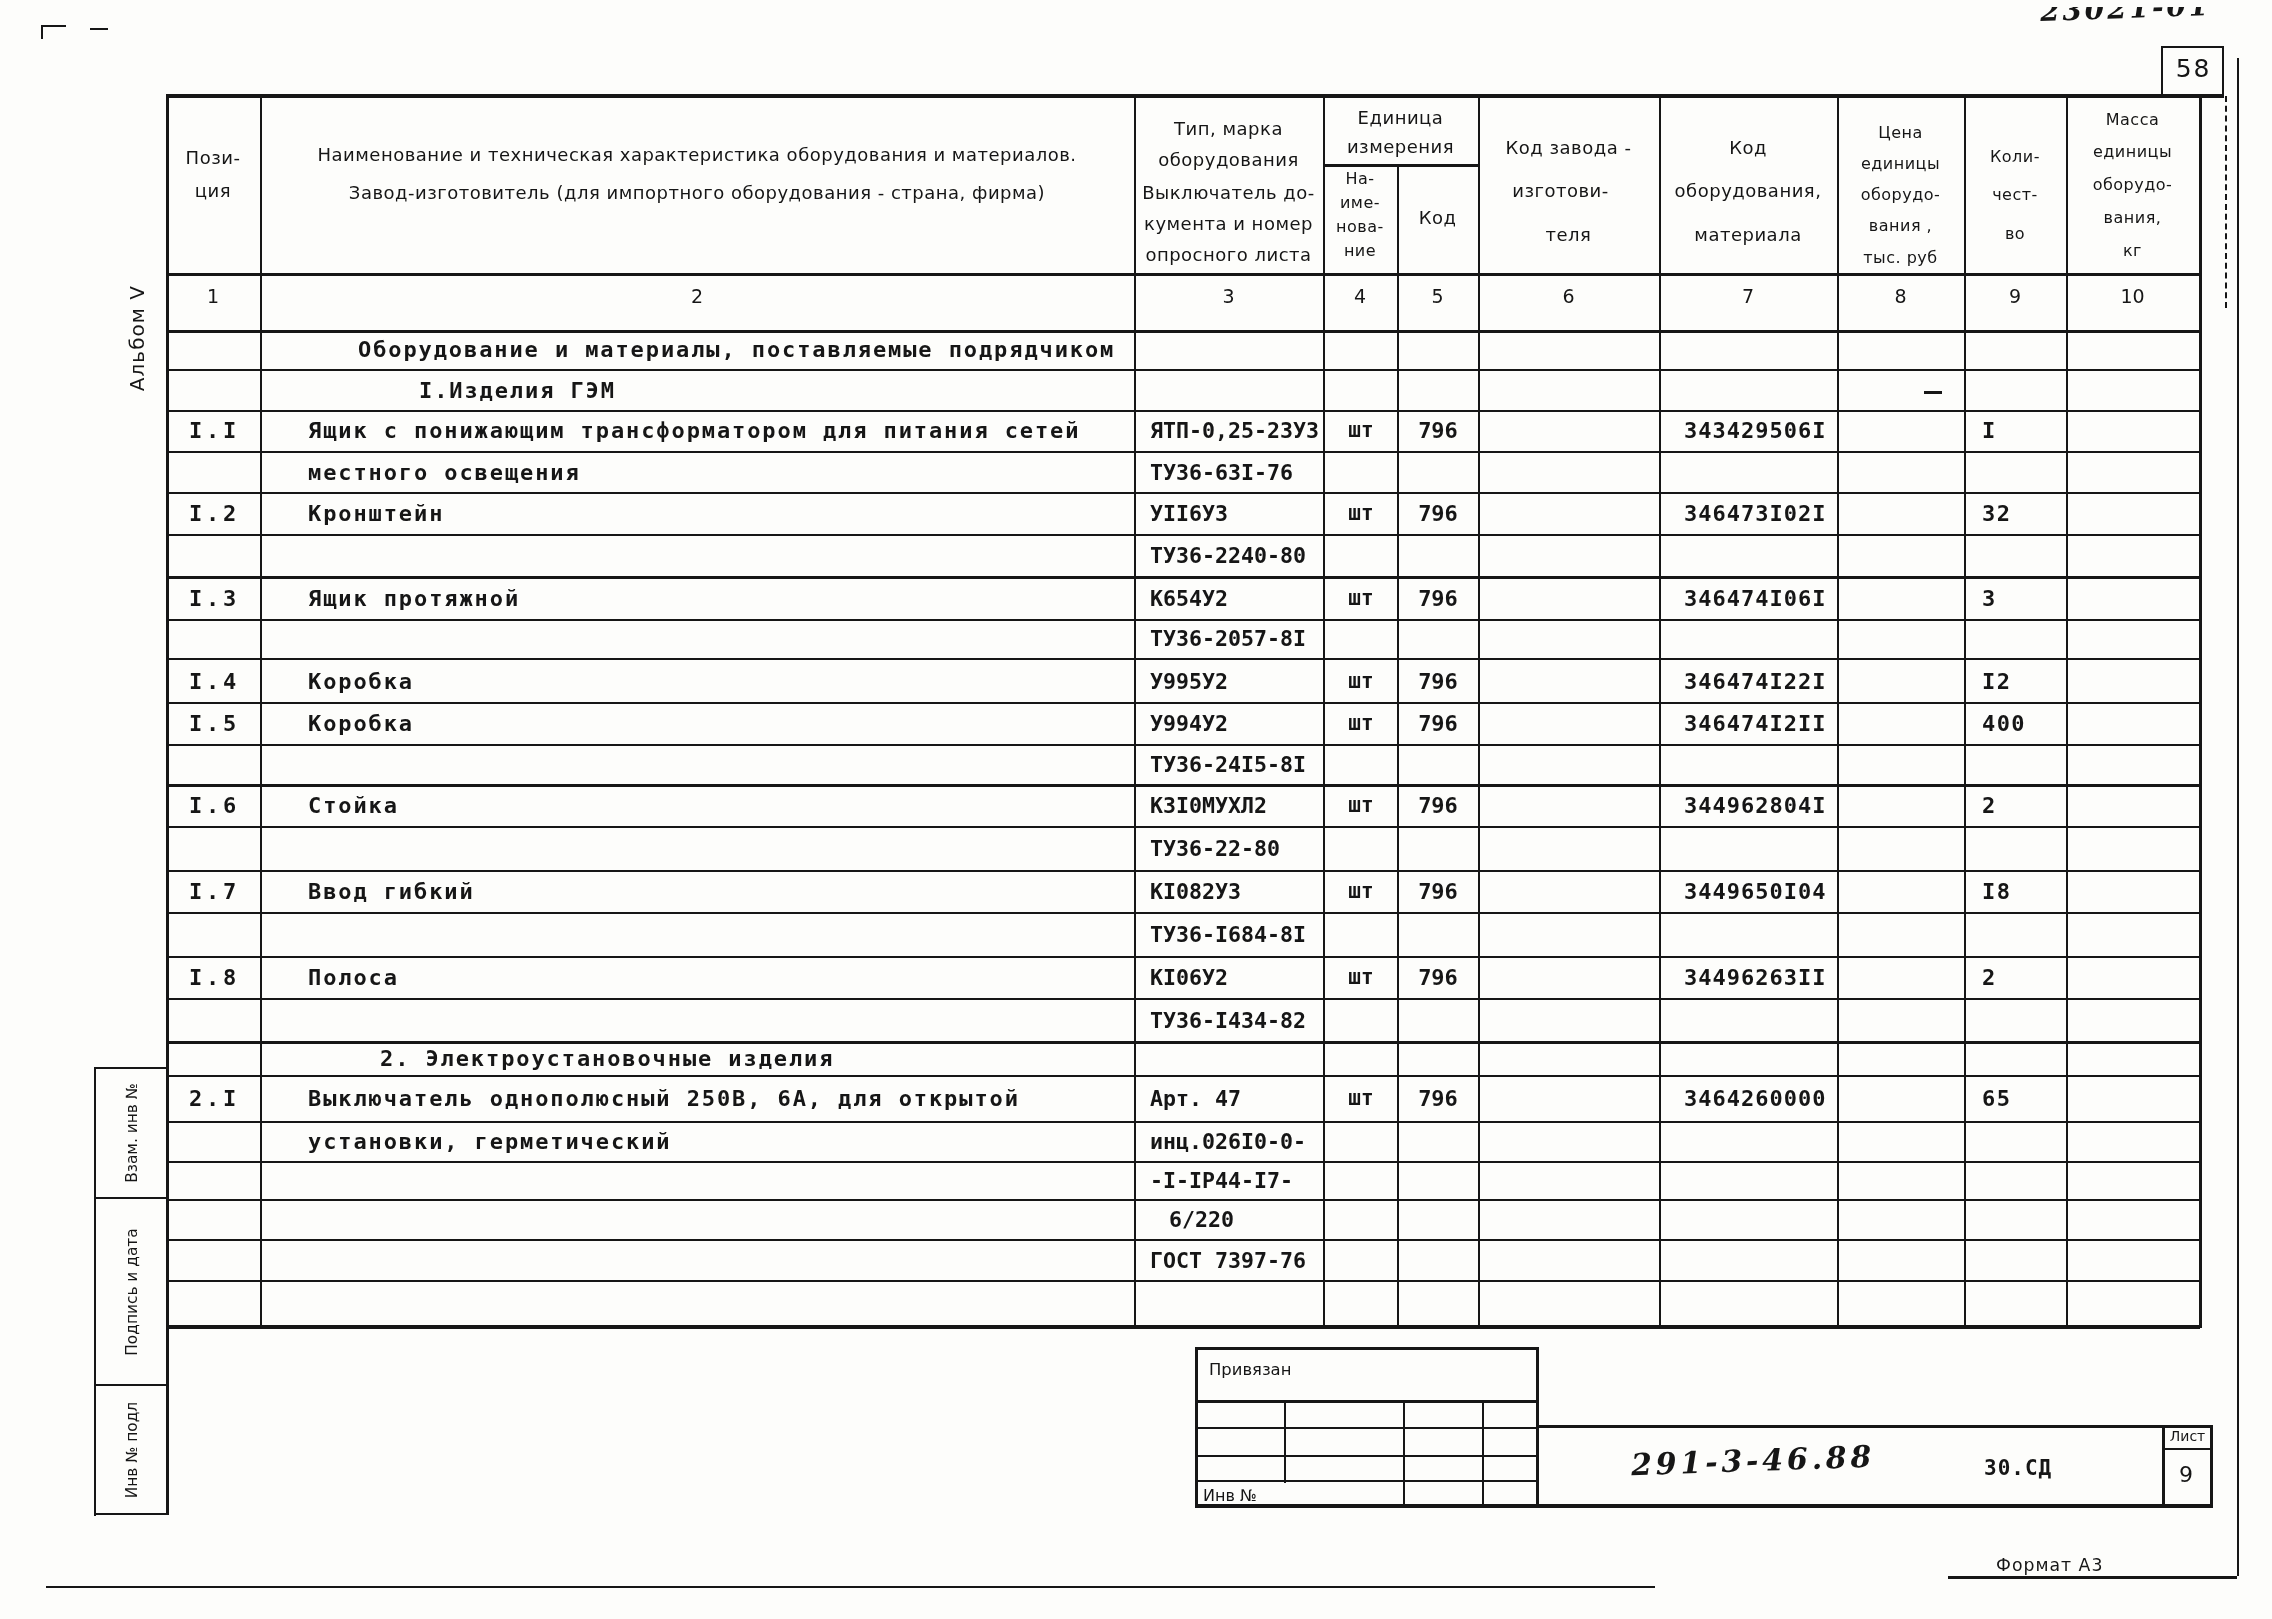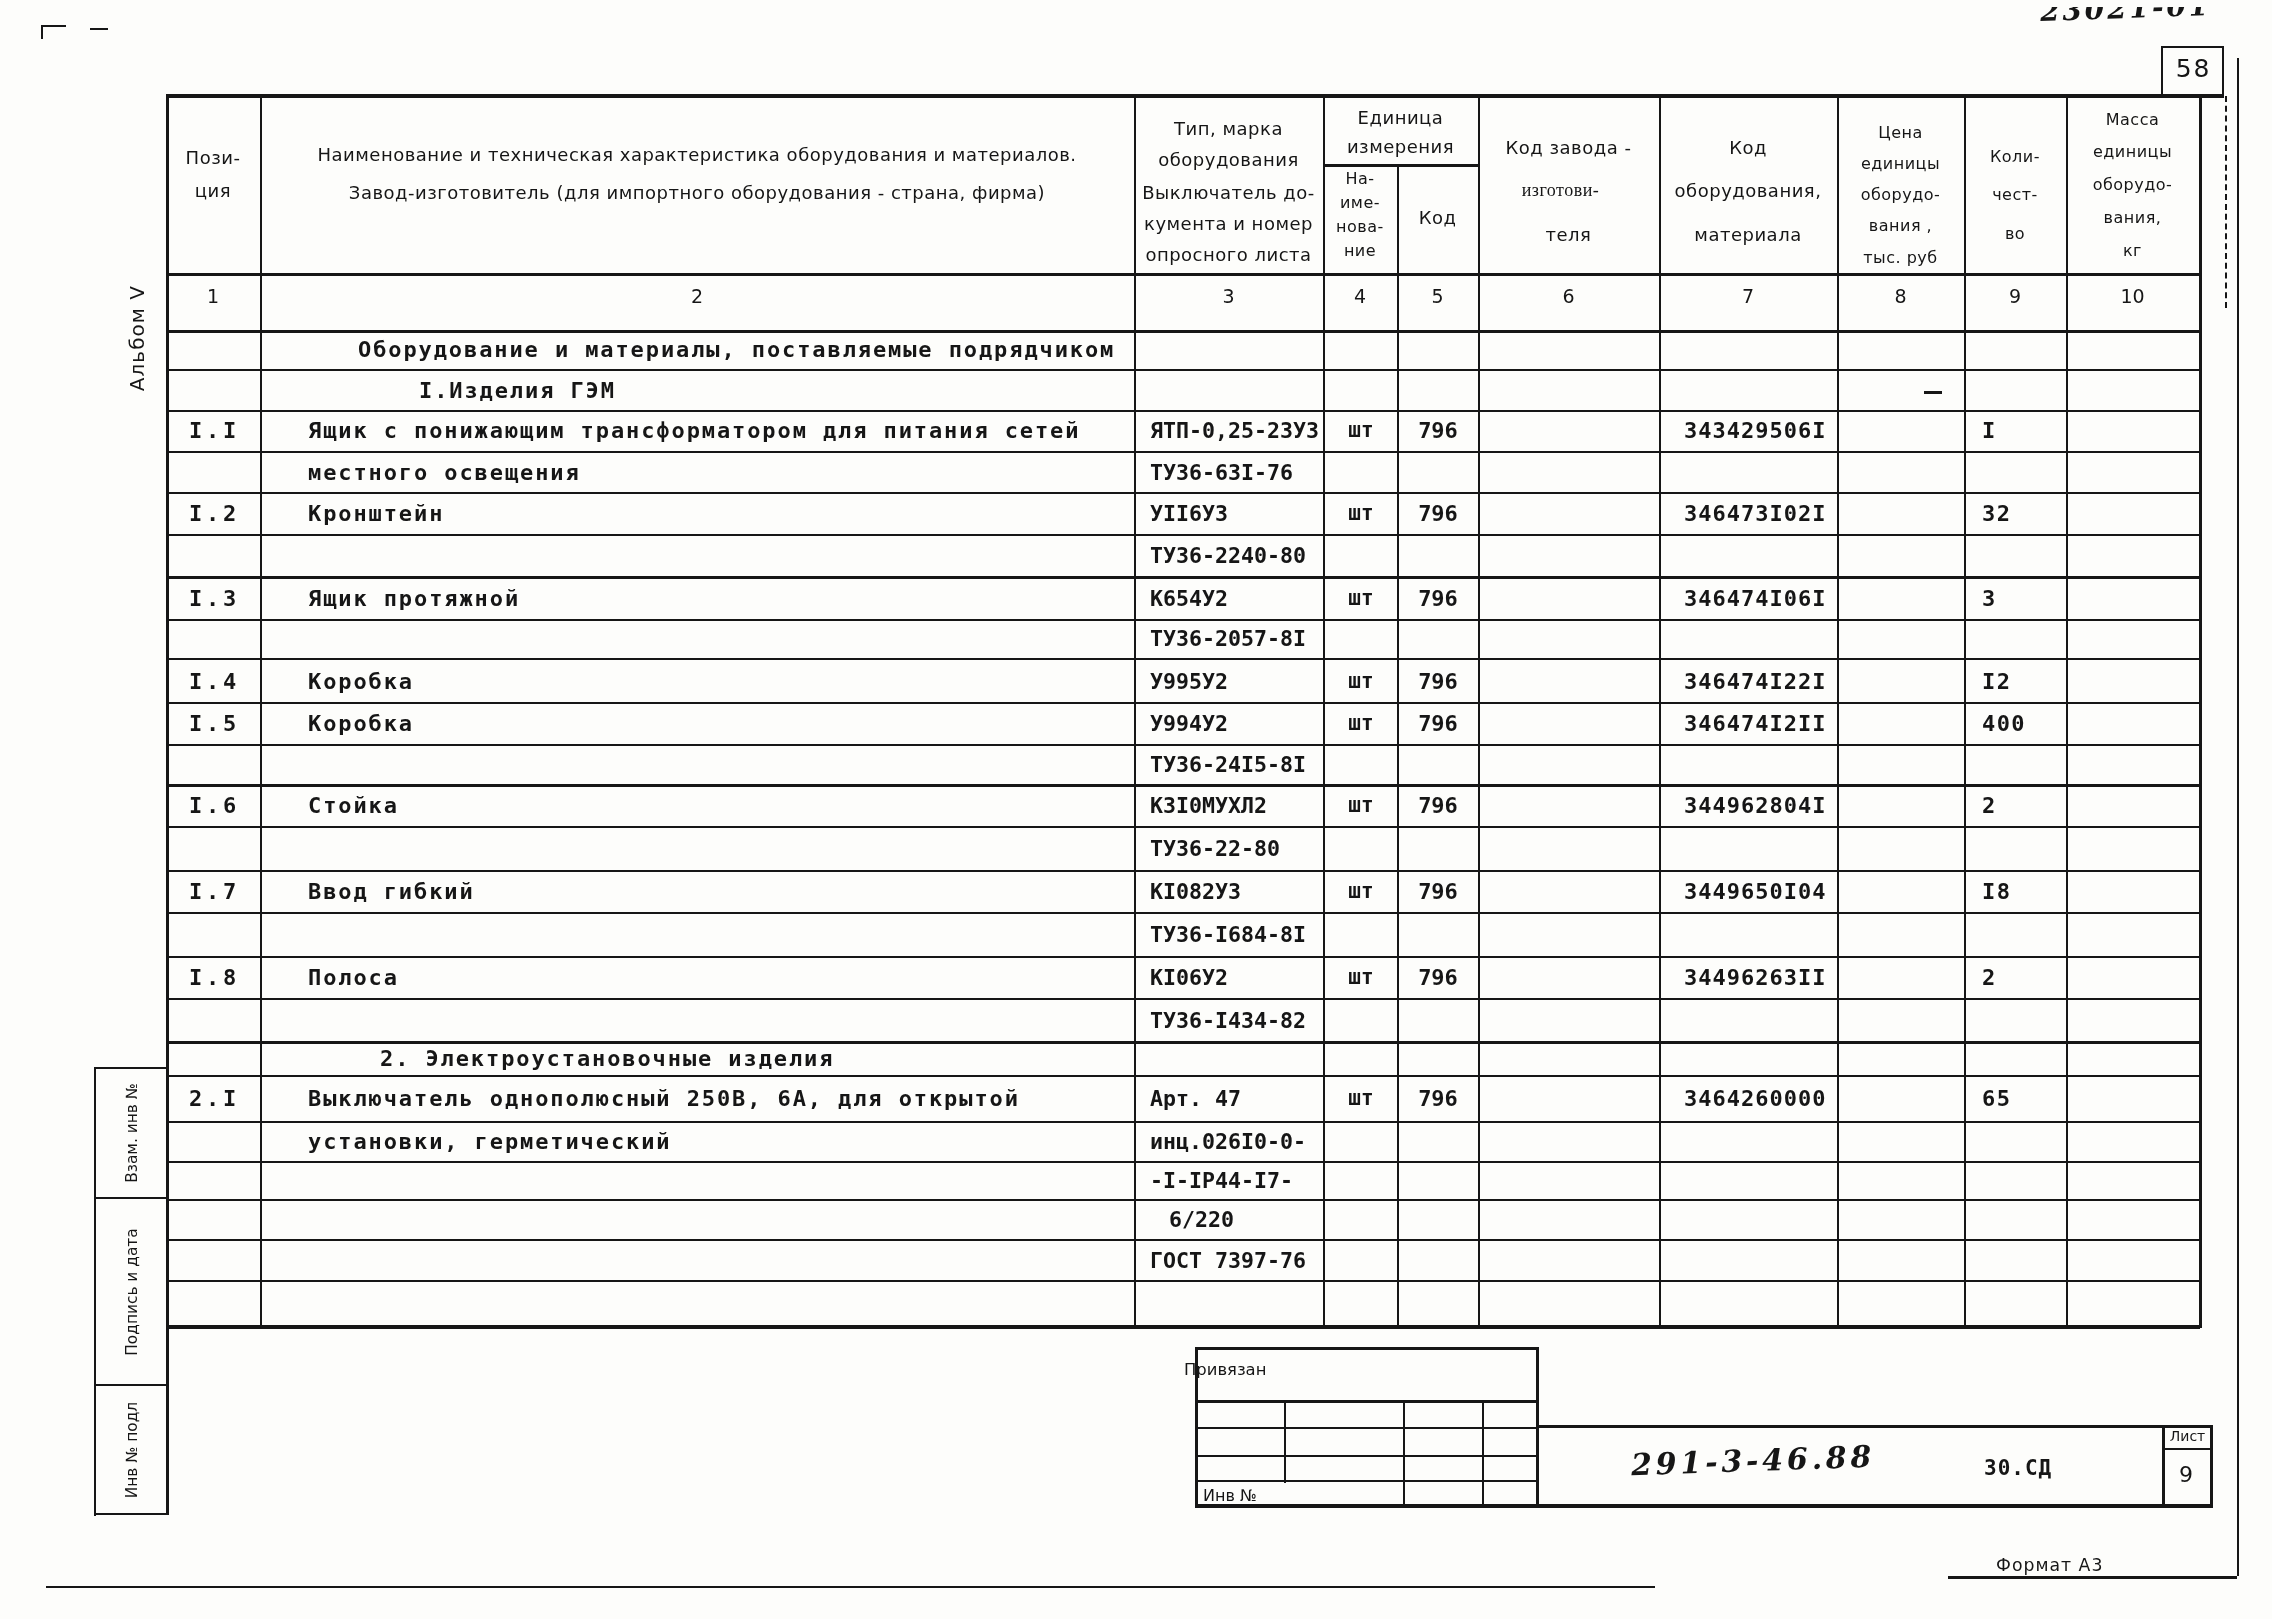"изготови-" div.h { font-family: Liberation Serif, serif -> none }
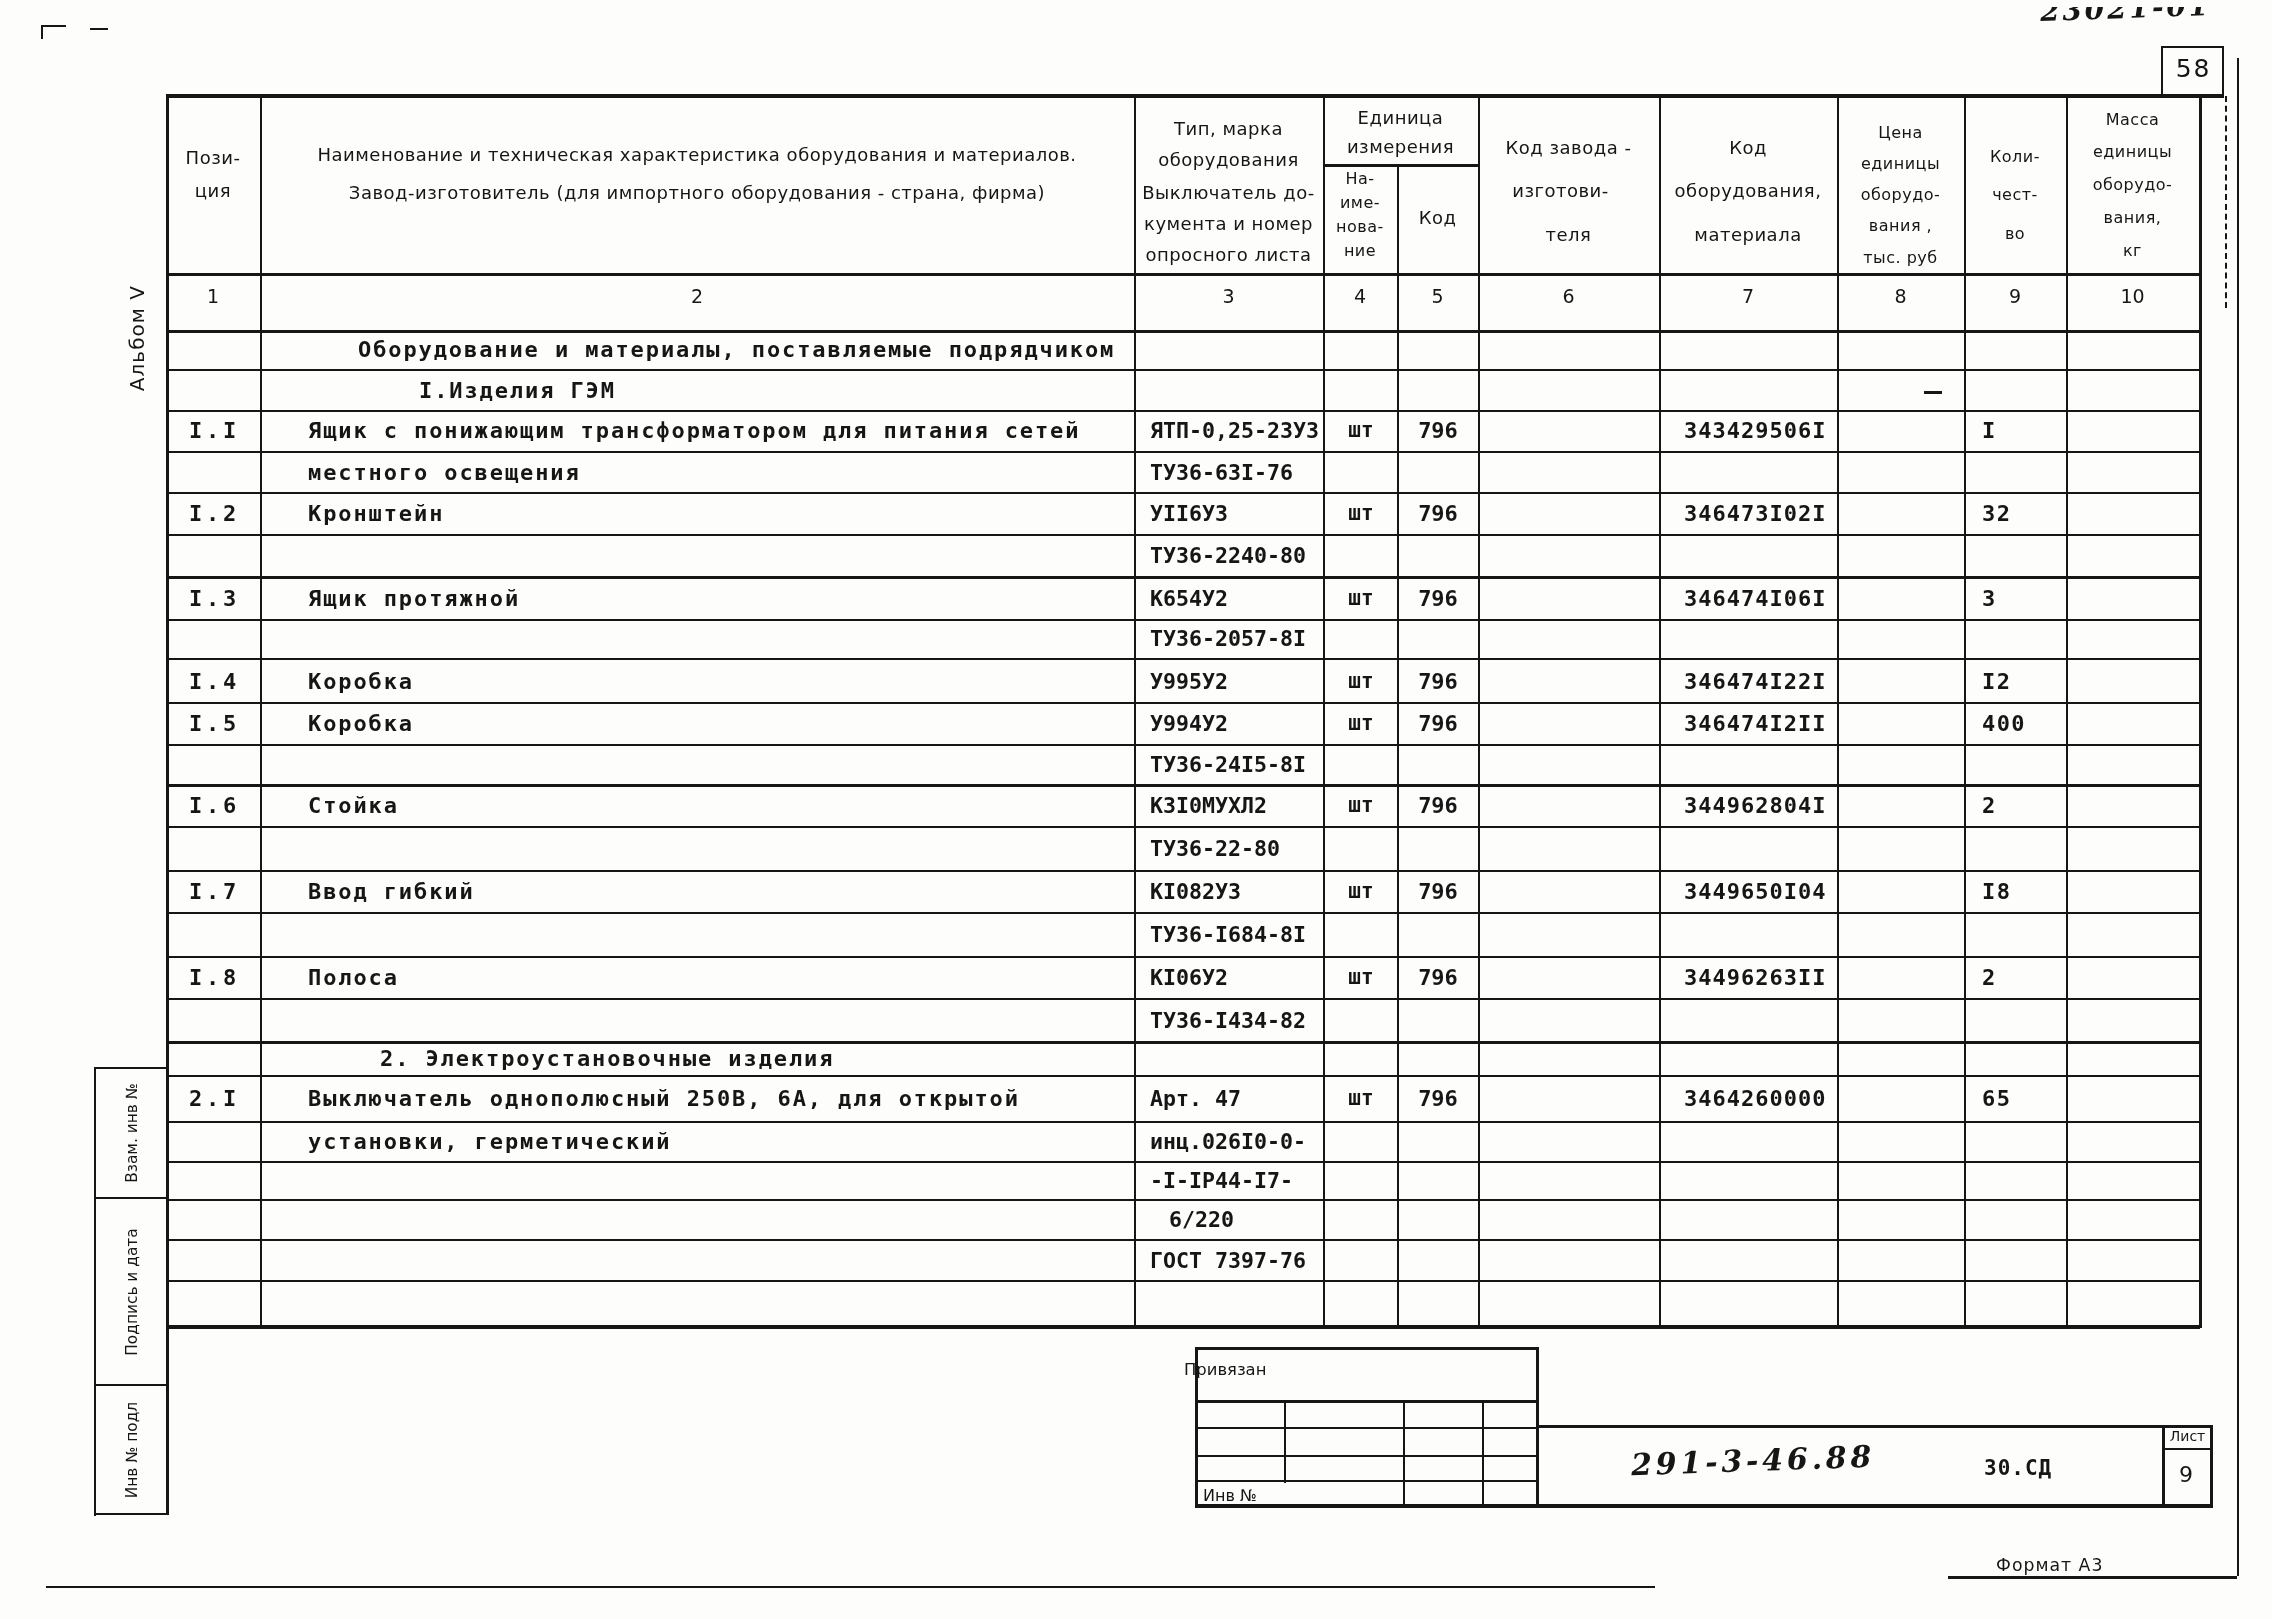"Привязан" div.tb { left: 1184px -> 1209px }
